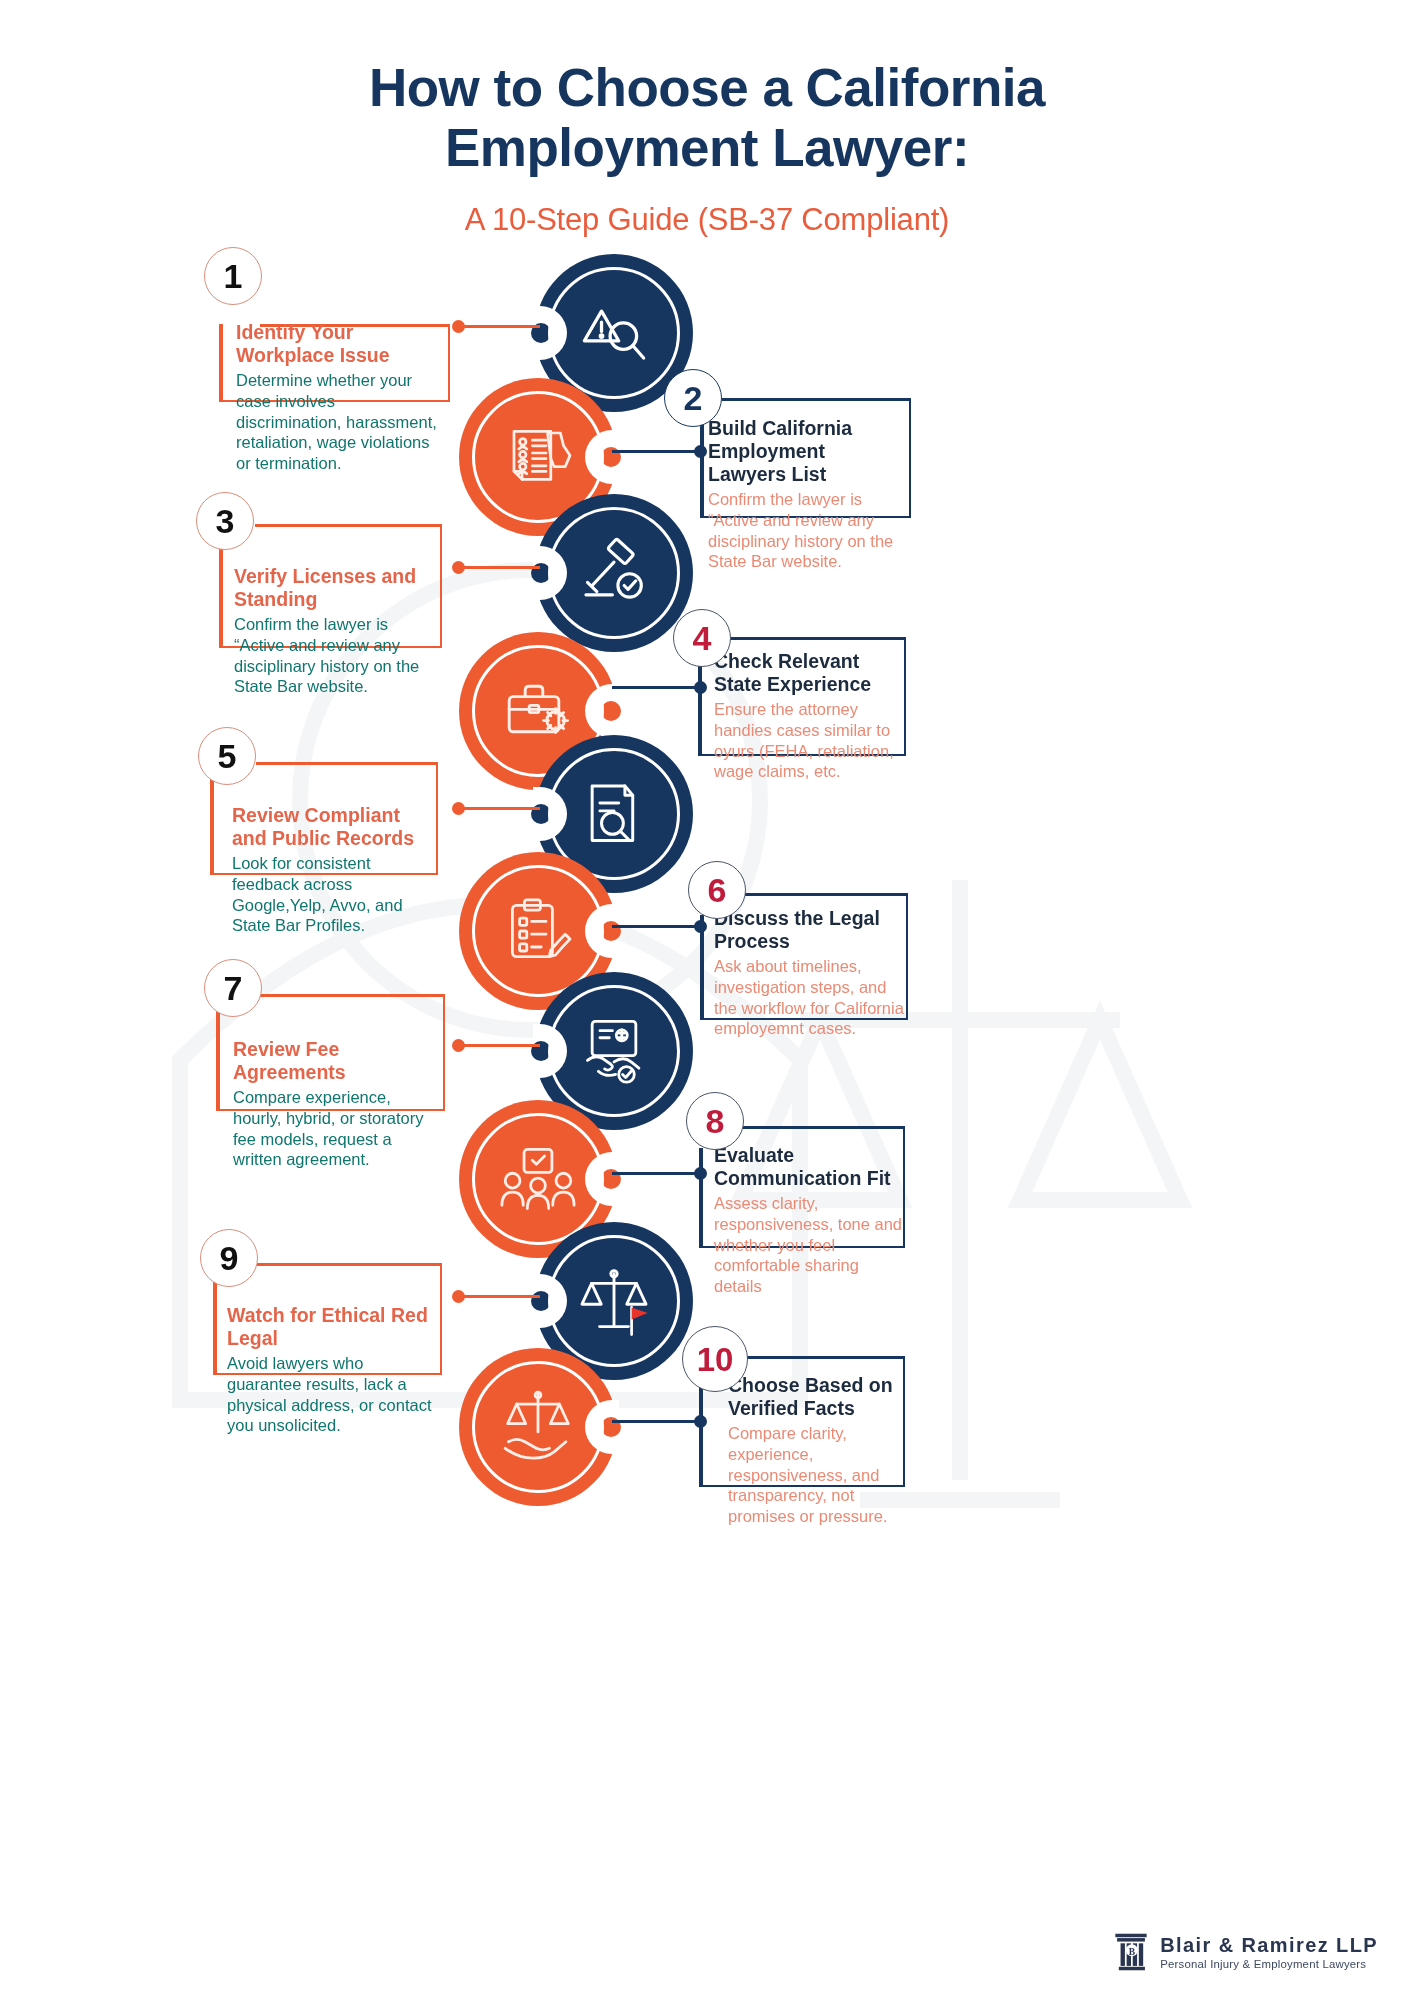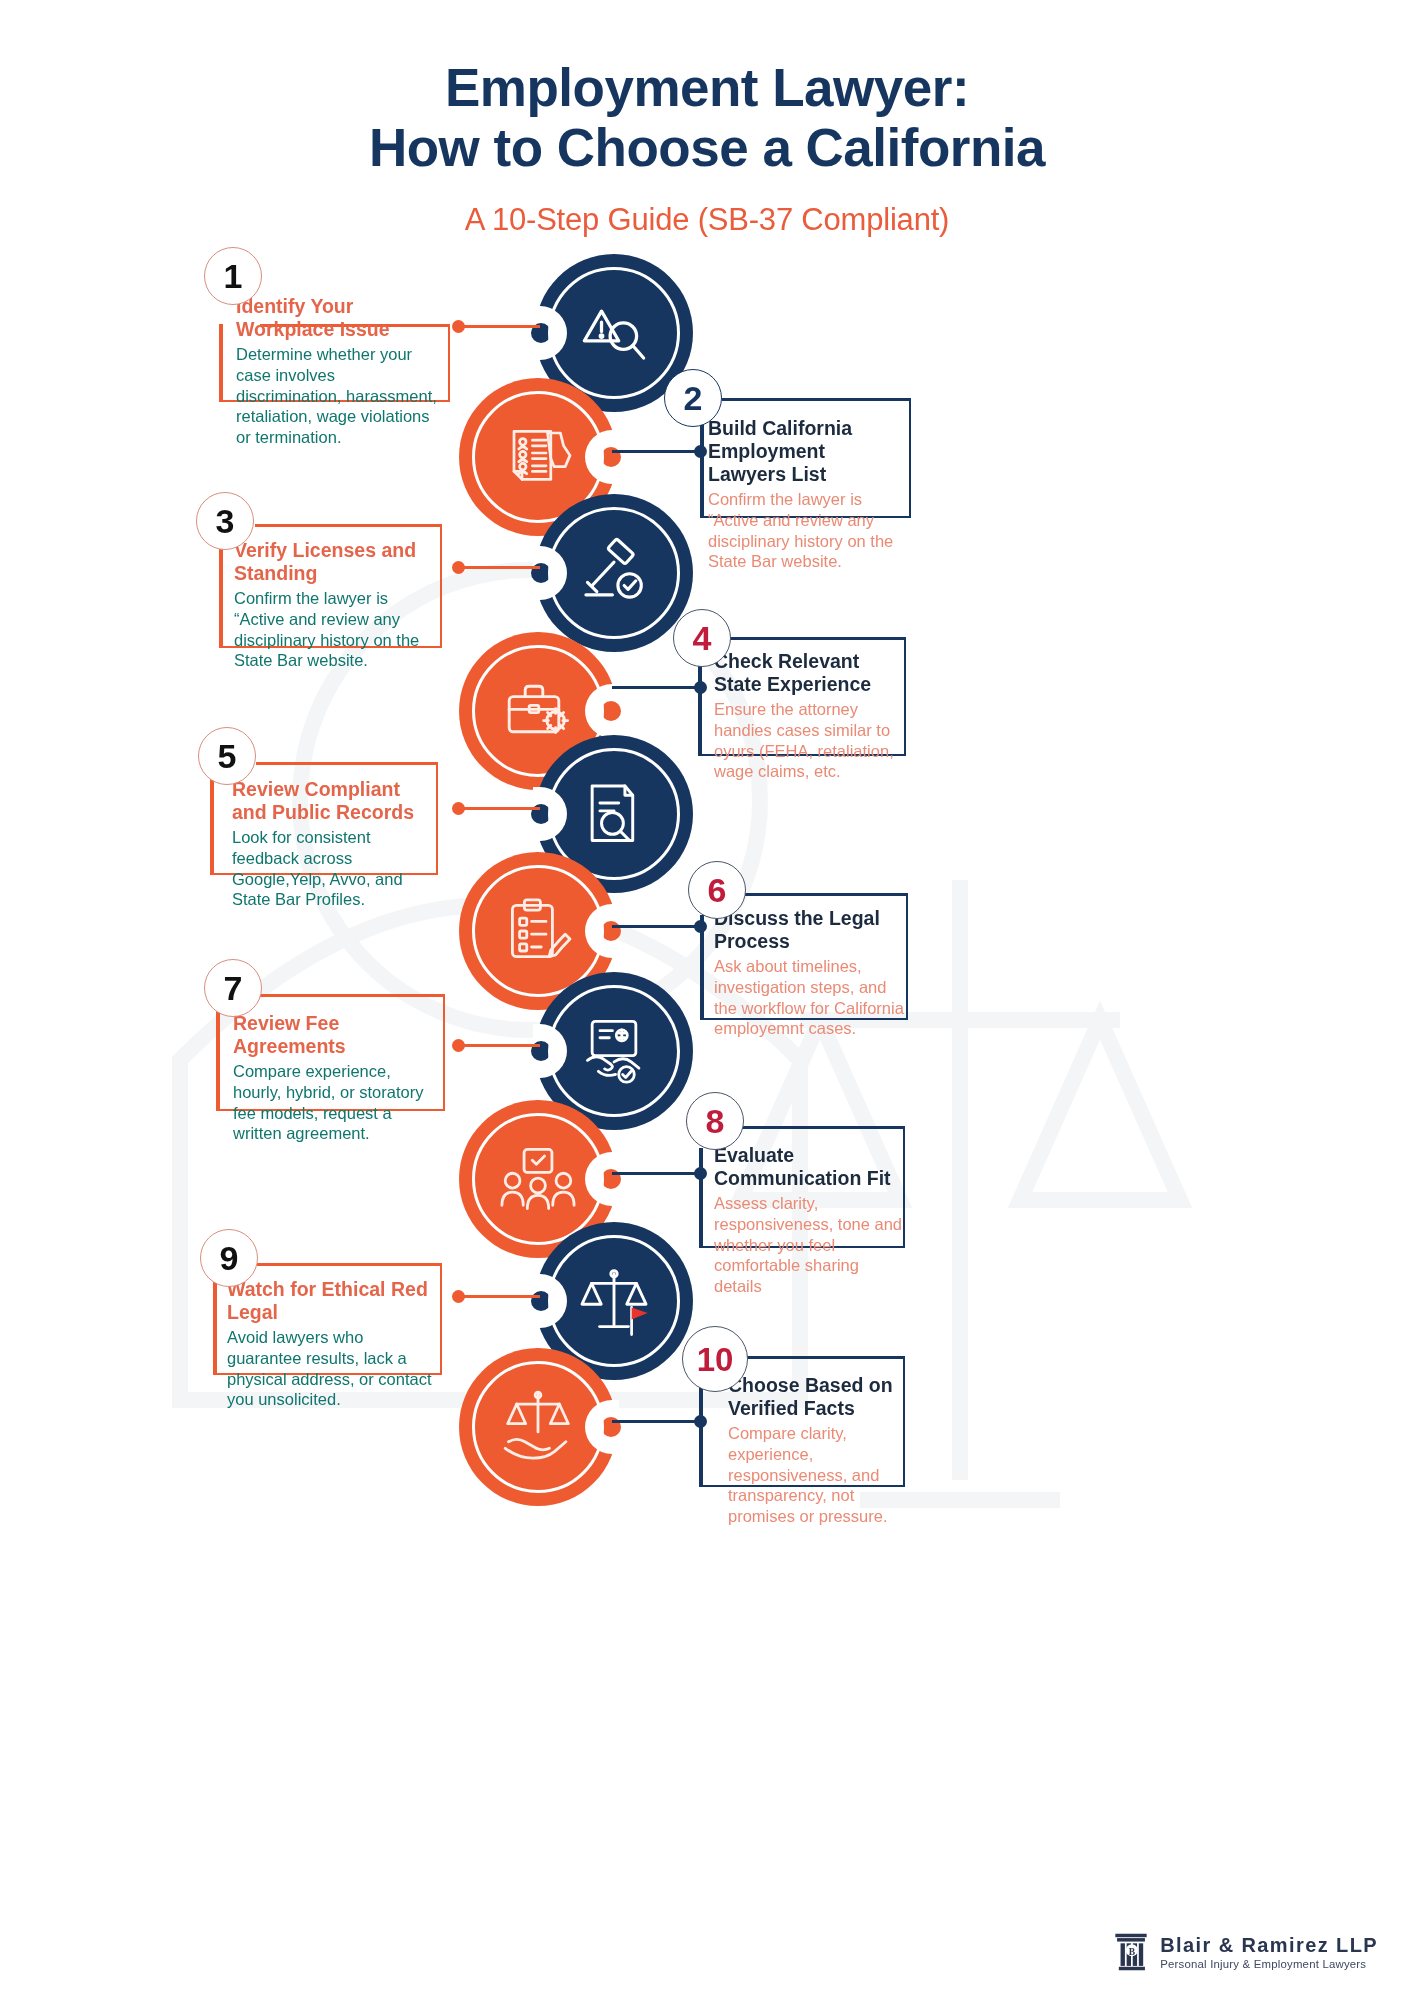"Employment Lawyer:" div { order: before "How to Choose a California" -> after "How to Choose a California" }
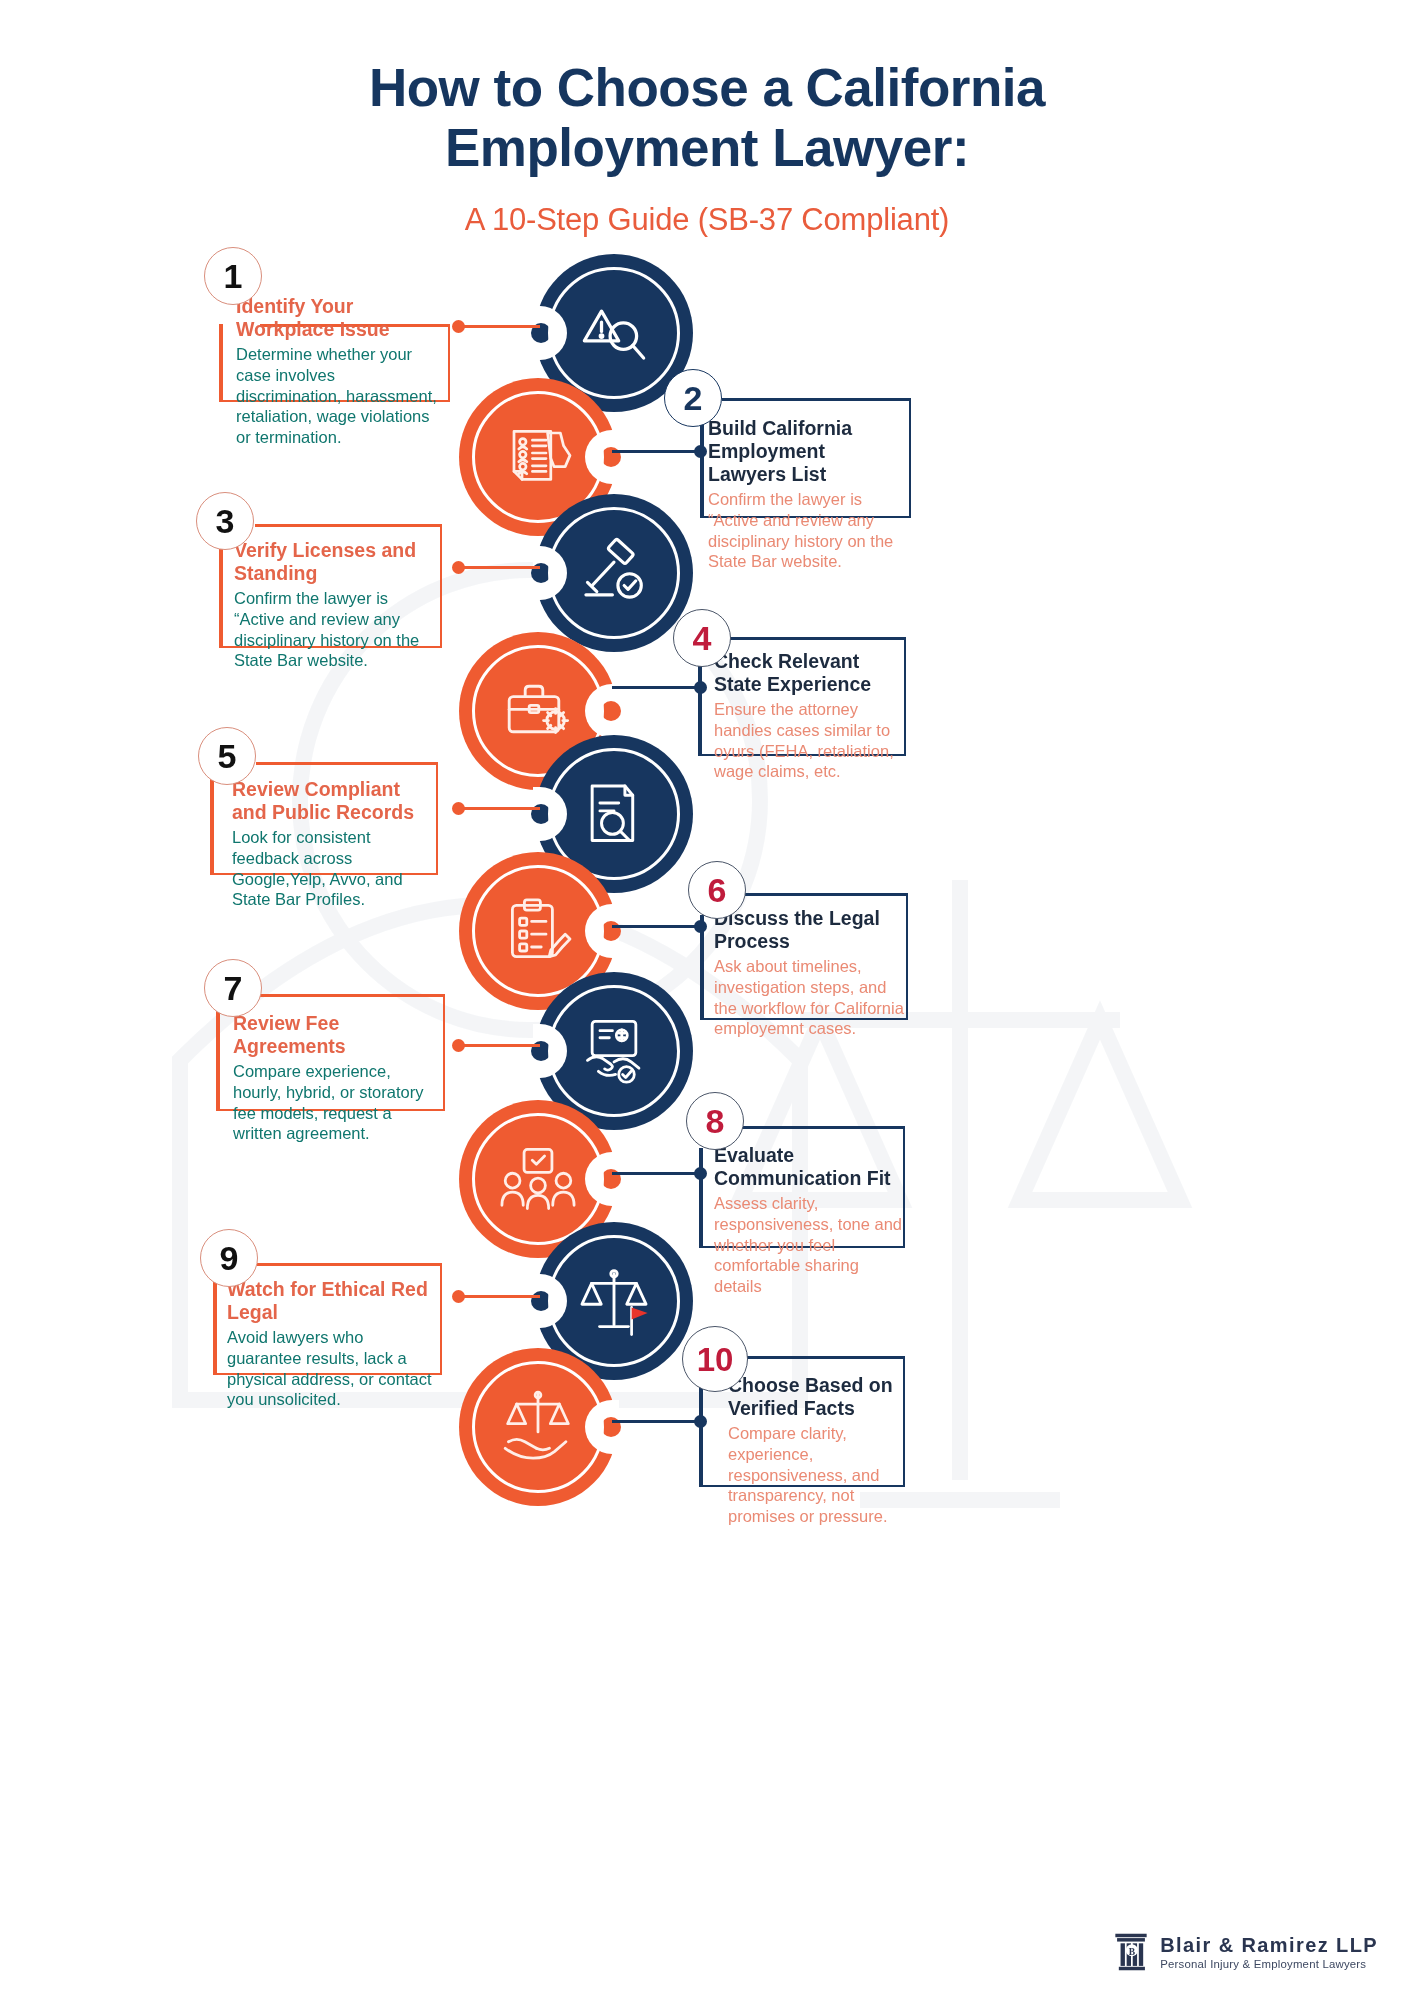"Identify Your Workplace Issue" .s-head.orange { margin-top: none -> 26px }
